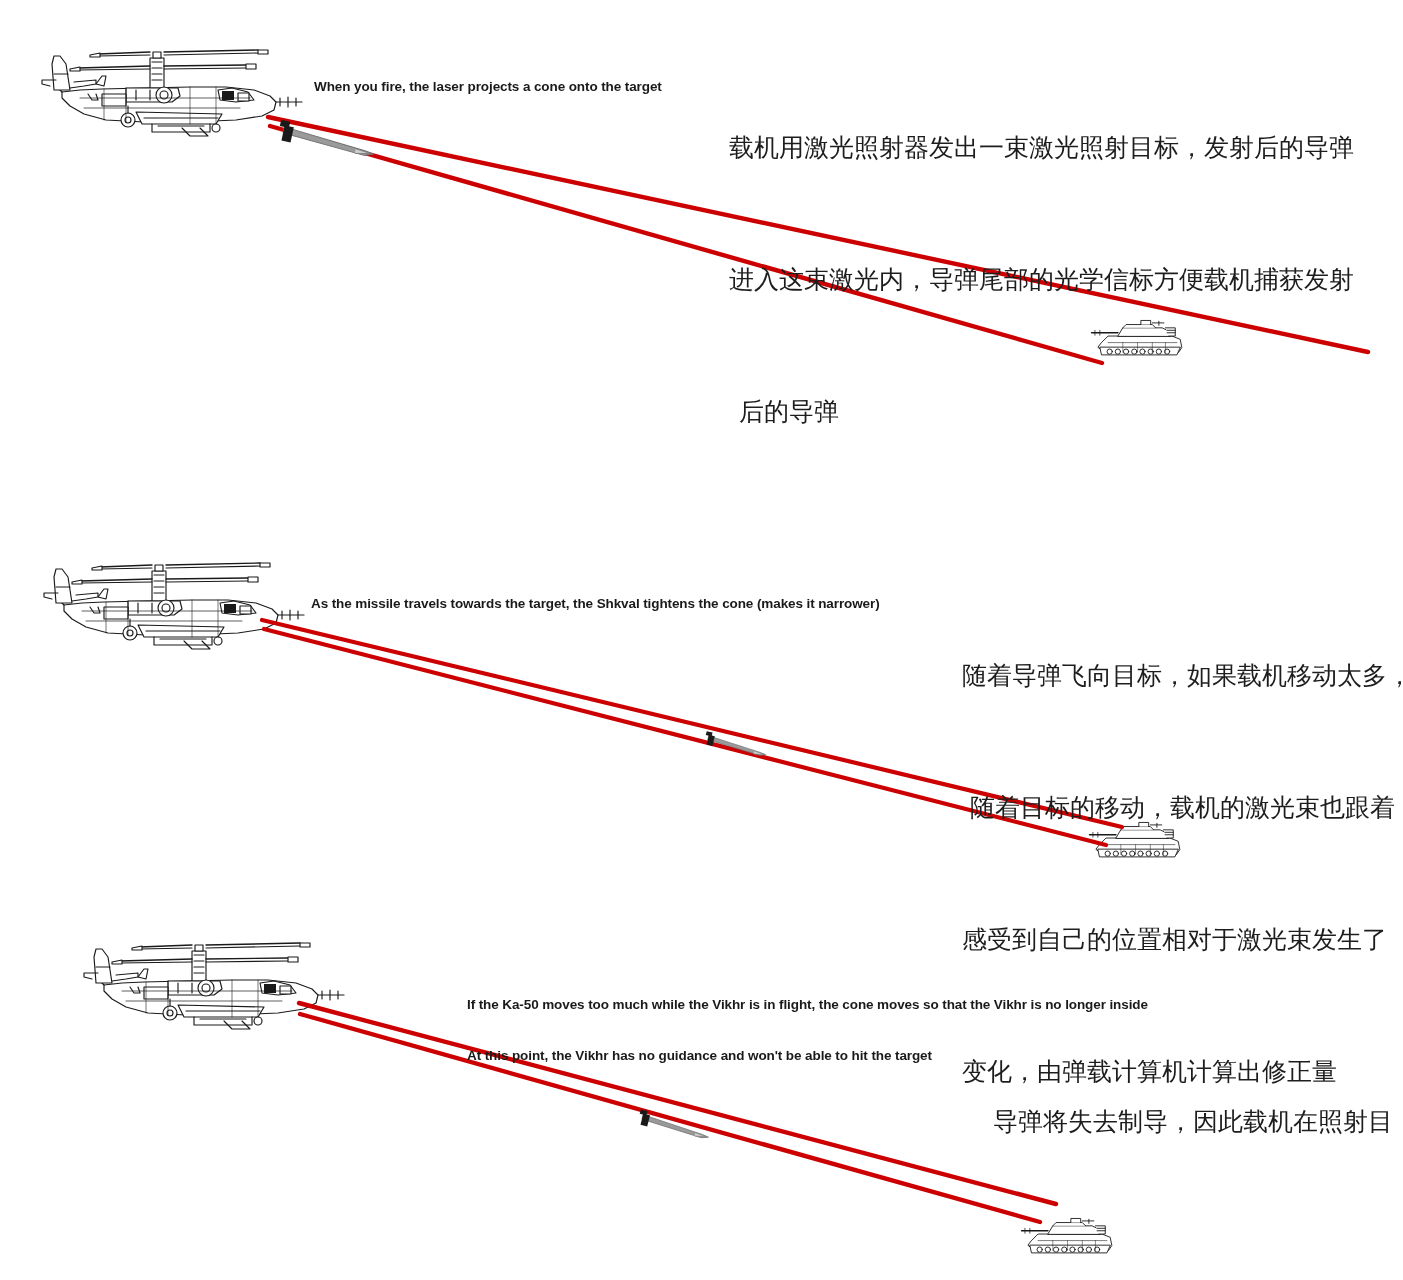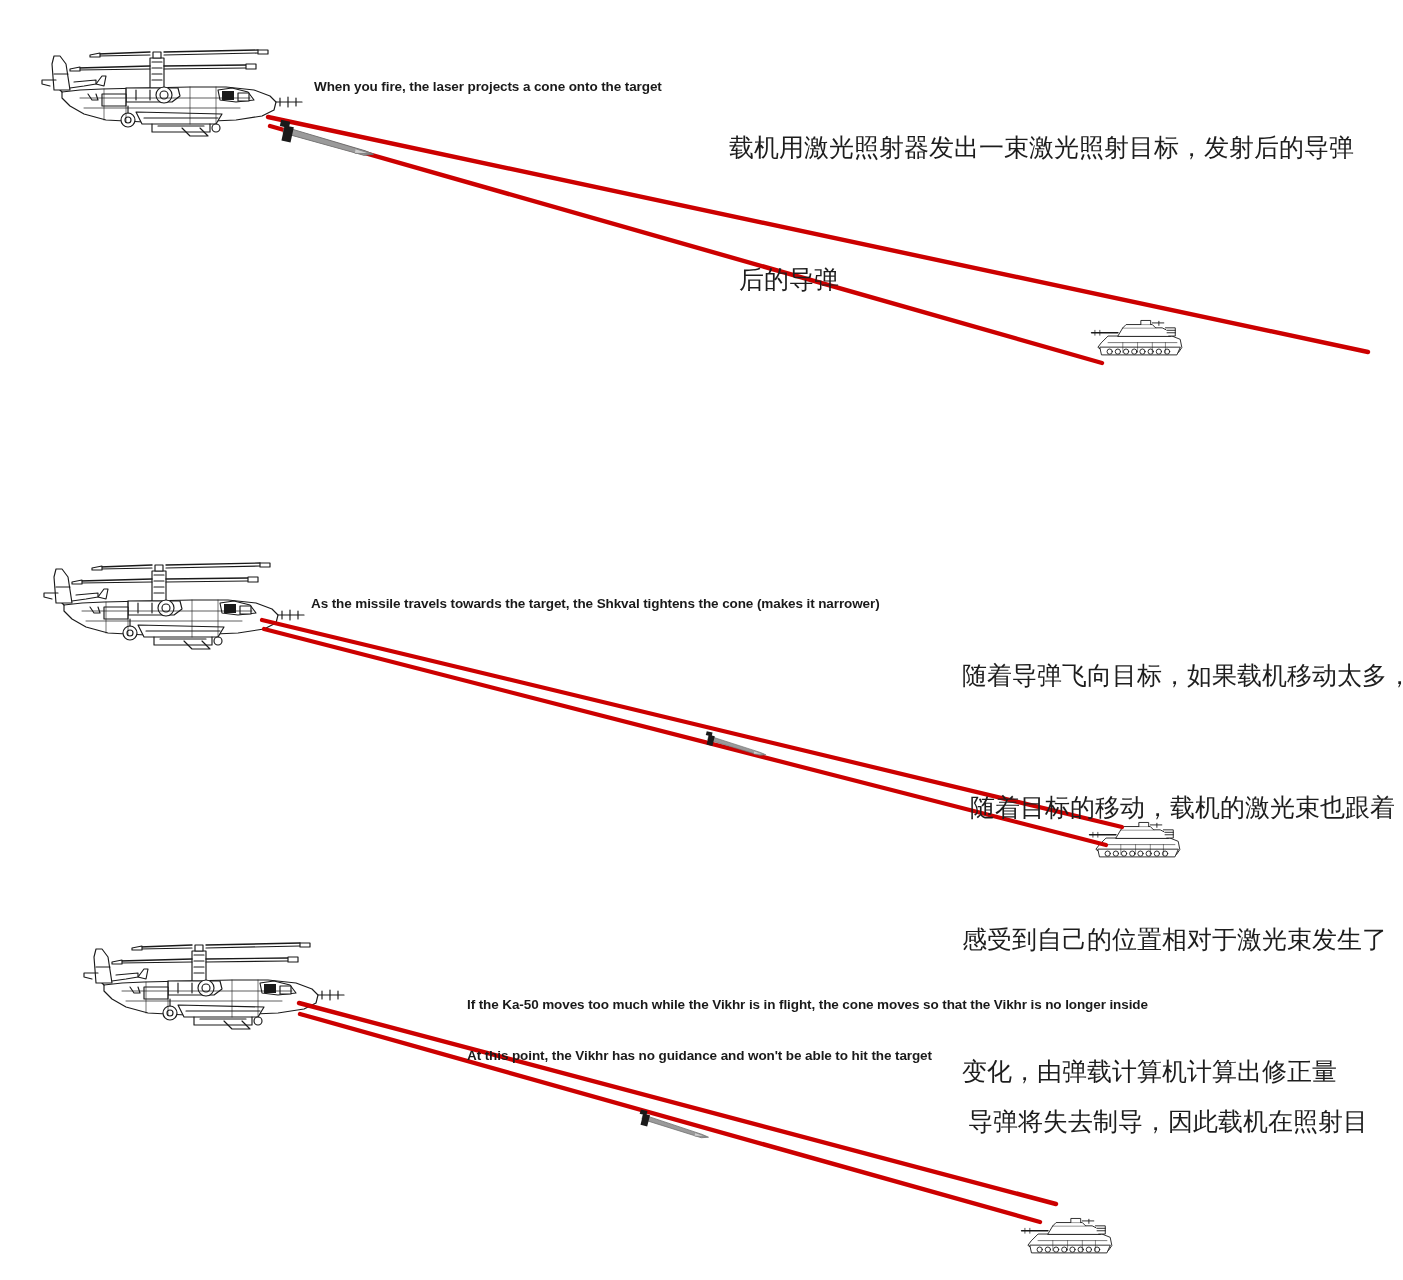"进入这束激光内，导弹尾部的光学信标方便载机捕获发射" span.l2 { html: none -> <span>进入这束激光内，导弹尾部的光学信标方便载机捕获发射</span> }
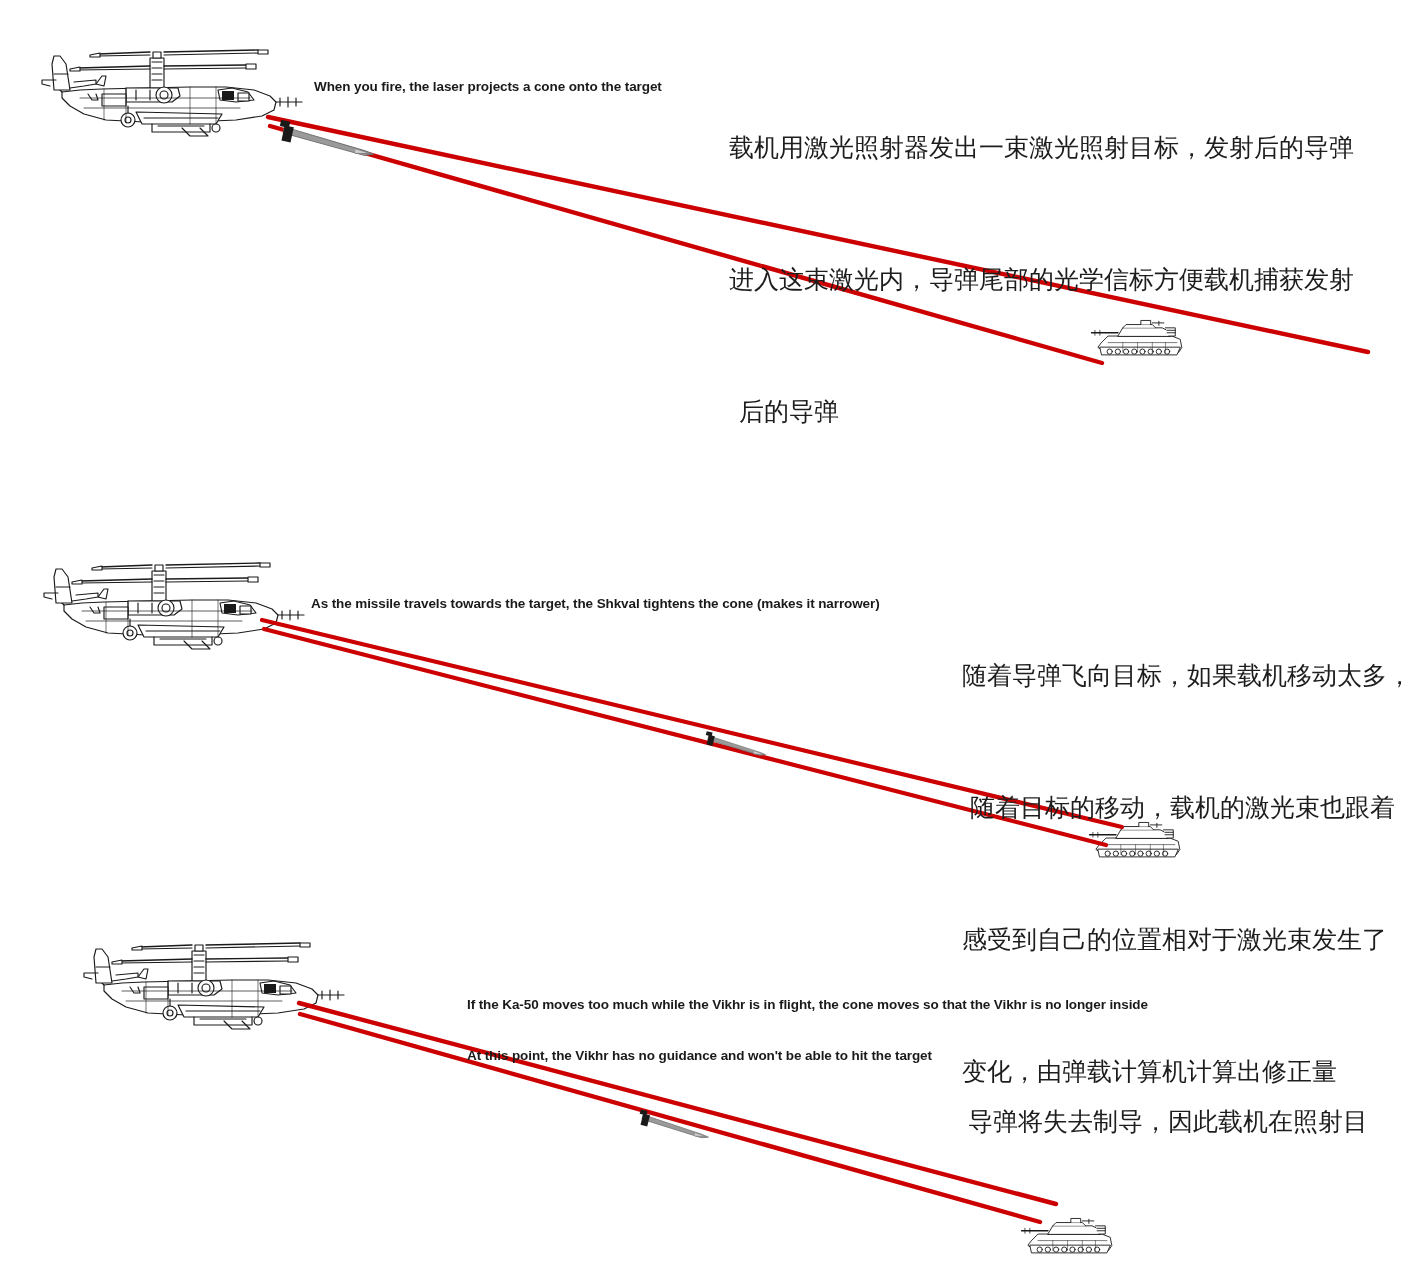"导弹将失去制导，因此载机在照射目" #cn3 .l2 { margin-left: none -> 25px }
